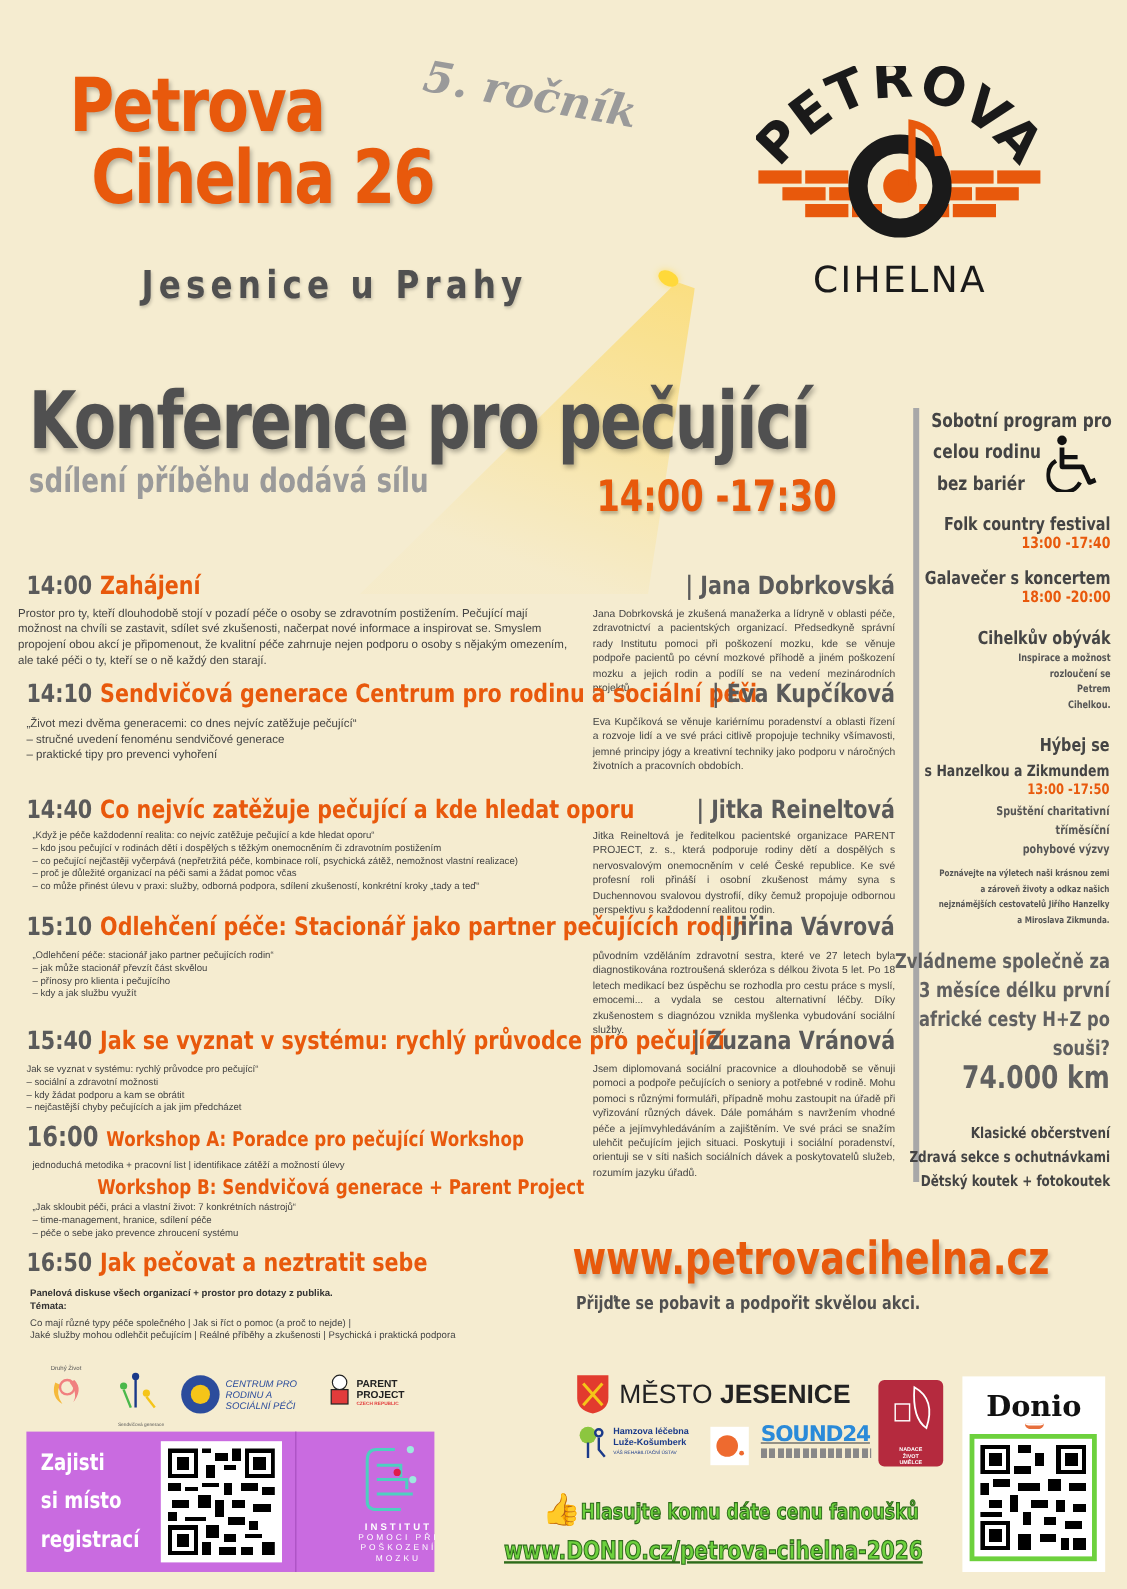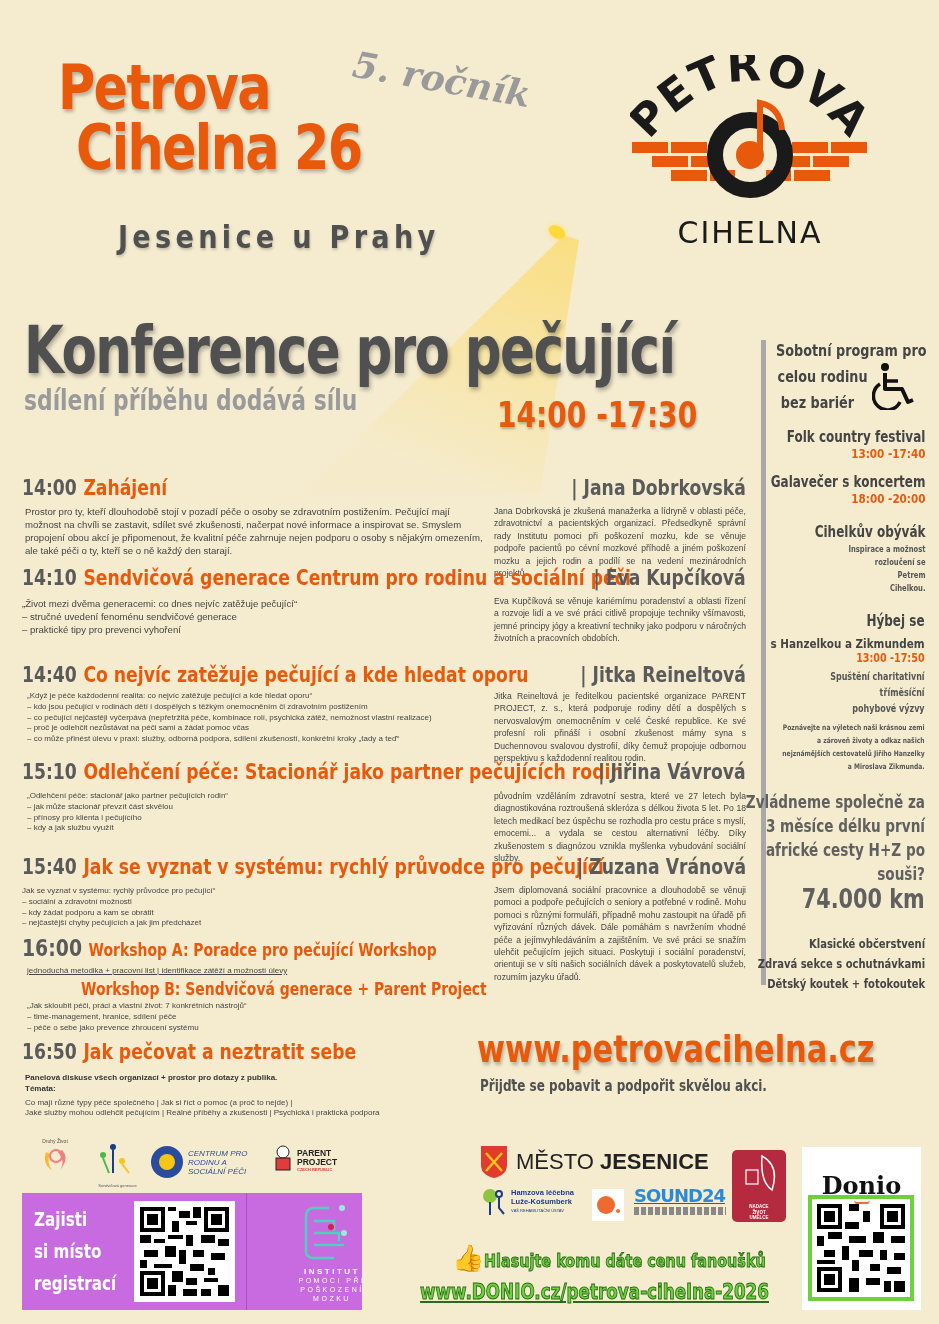"Prostor pro ty, kteří dlouhodobě" div.desc { left: 25px -> 15px }
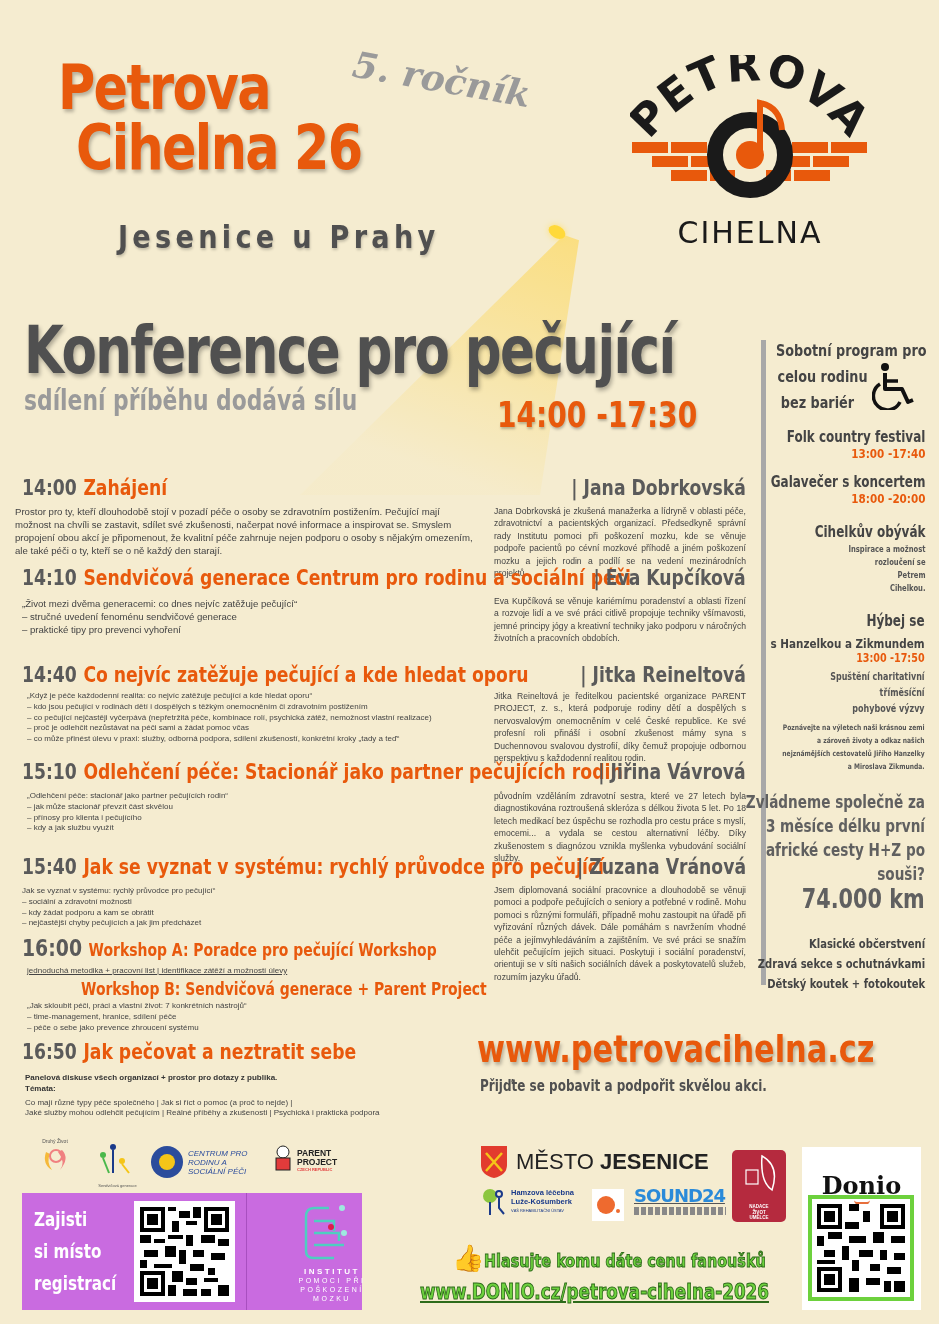"– proč je odlehčit nezůstávat" p { text: odlehčit nezůstávat -> důležité organizací }
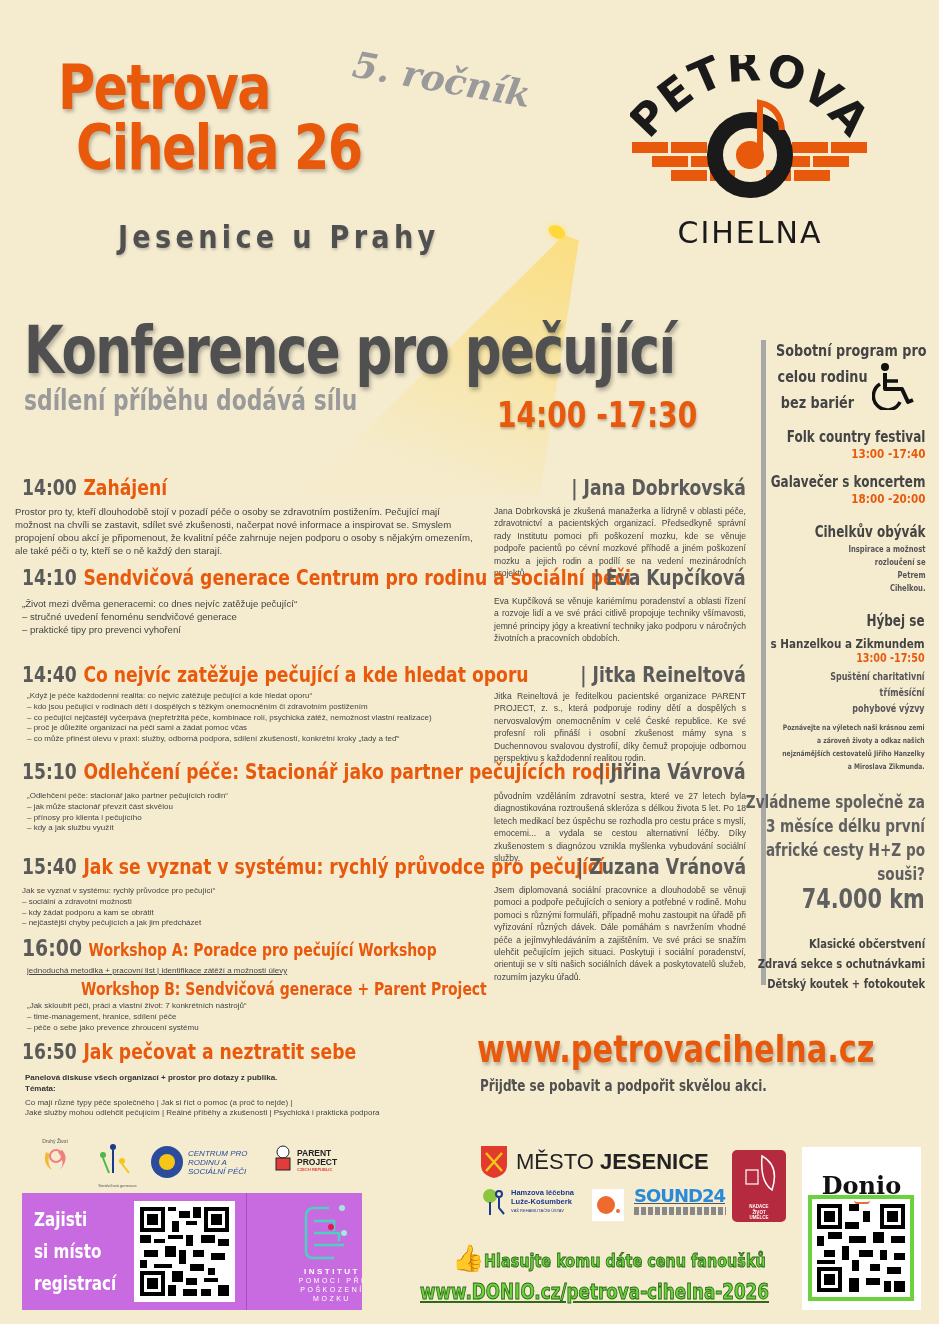"jednoduchá metodika + pracovní list" div.desc { text-decoration: underline -> none }
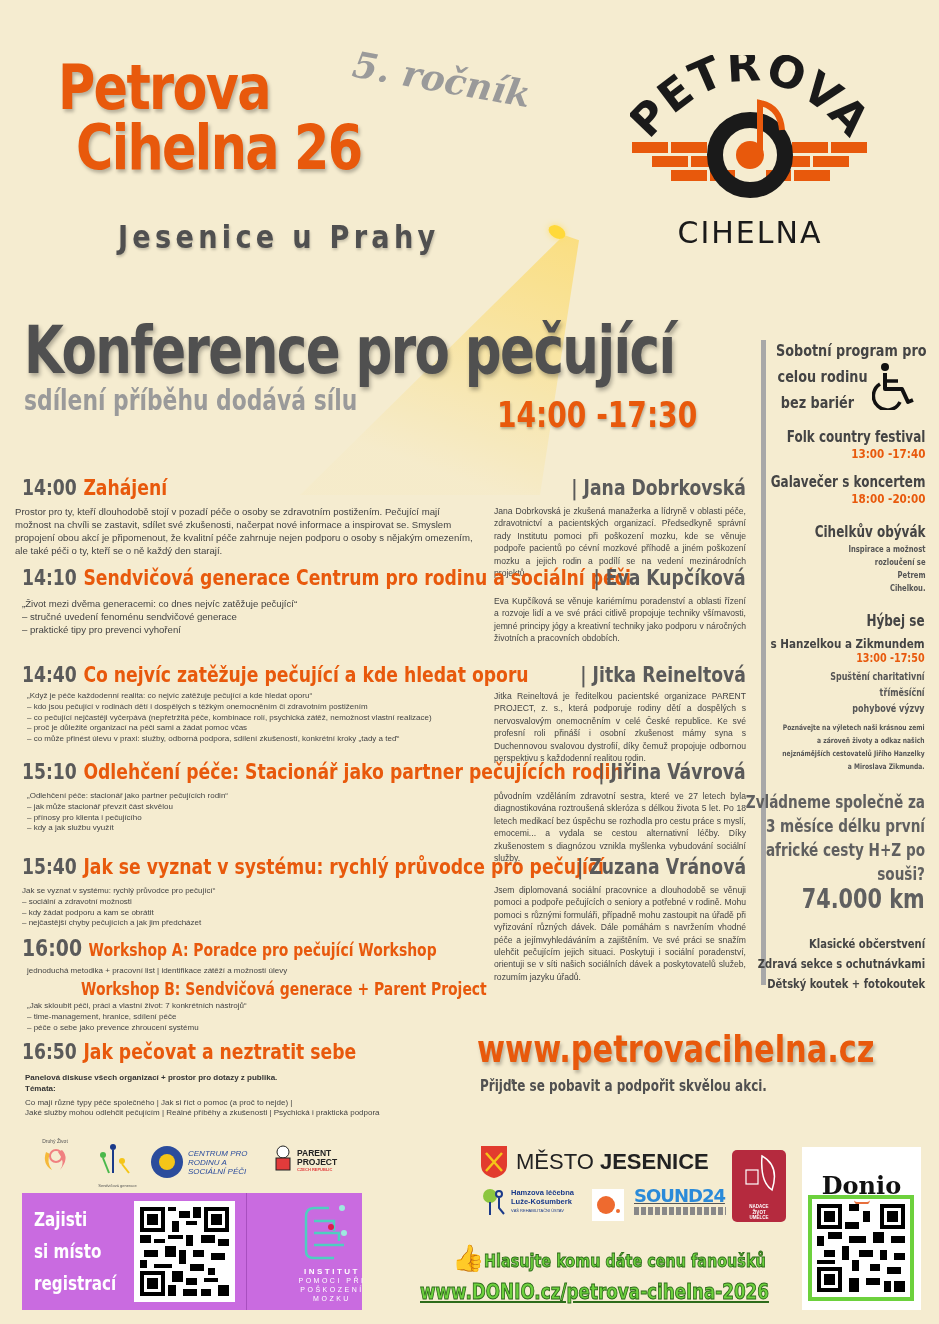"Donio" div { margin-top: 24px -> 10px }
